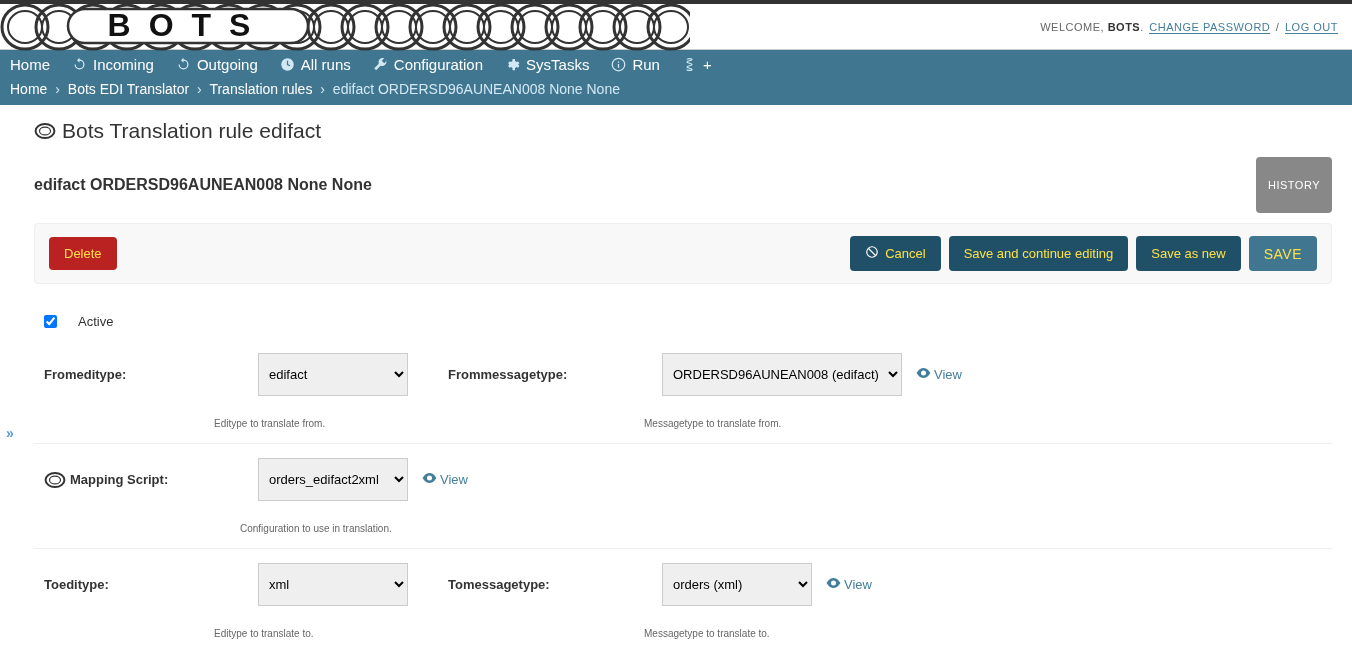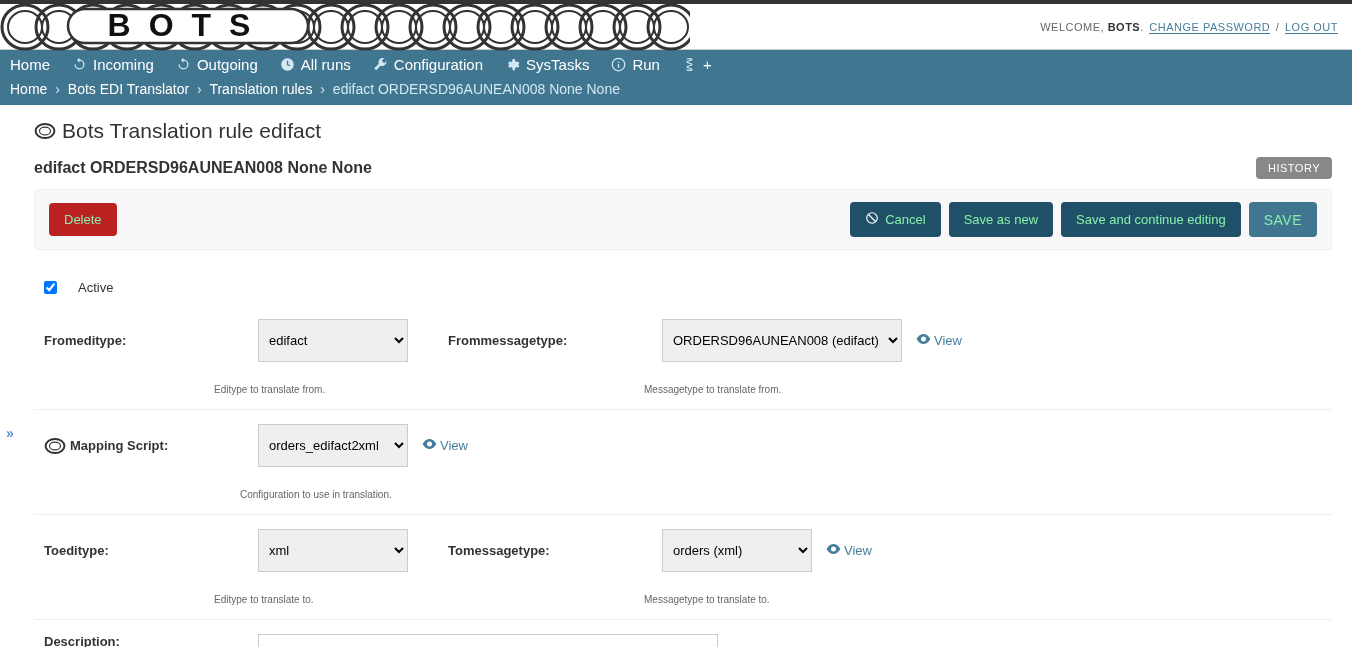"HISTORY" .history-btn { padding: 5px 12px -> 22px 12px }
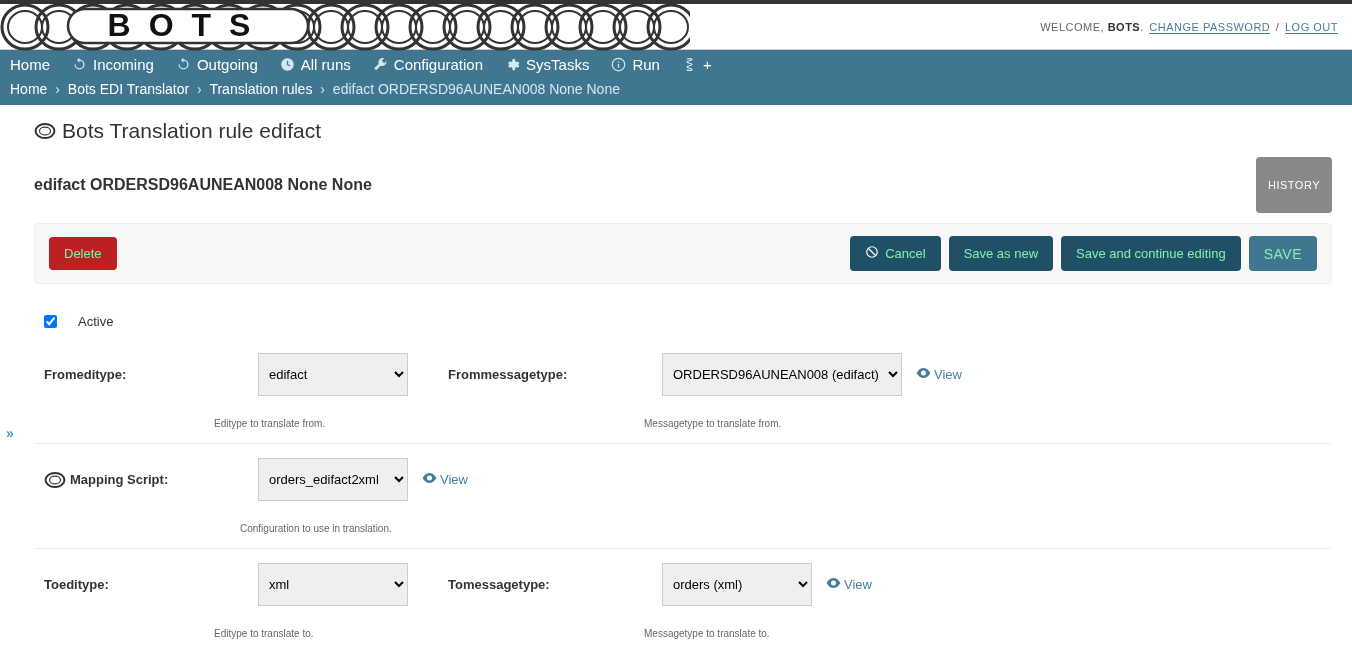"Delete" .btn { color: #86efac -> #fde047 }
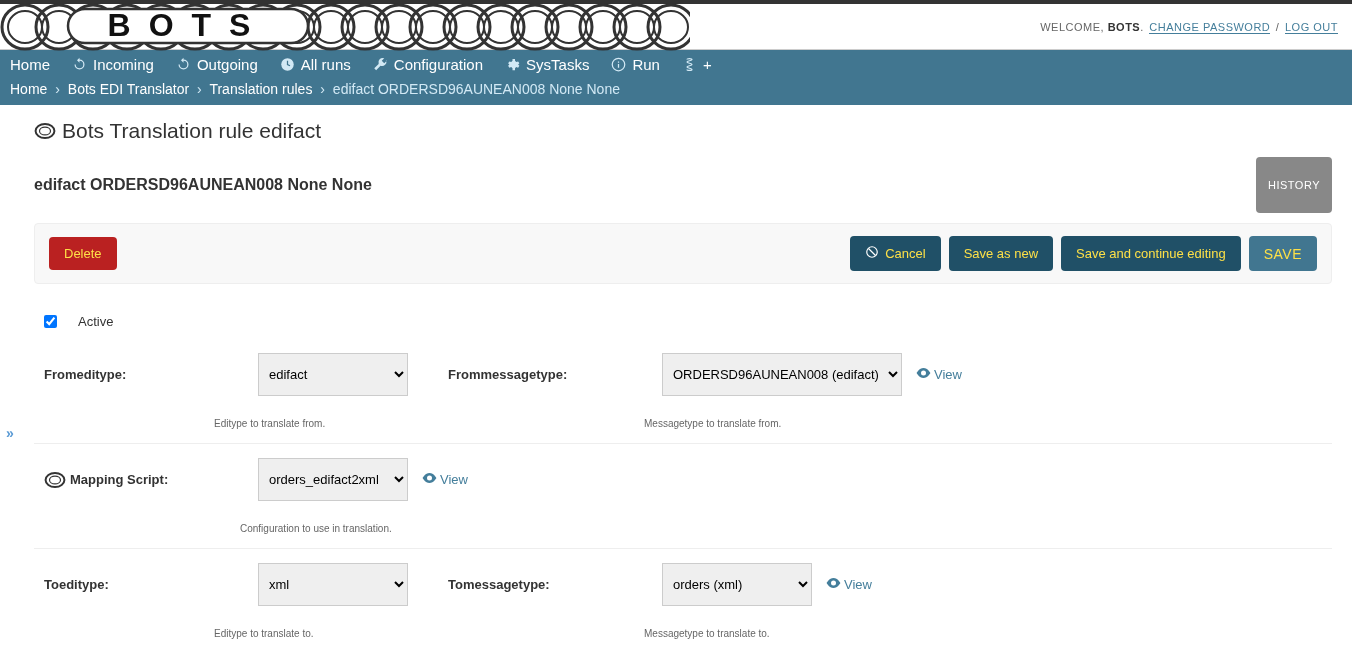"Save as new" button.btn { order: before "Save and continue editing" -> after "Save and continue editing" }
